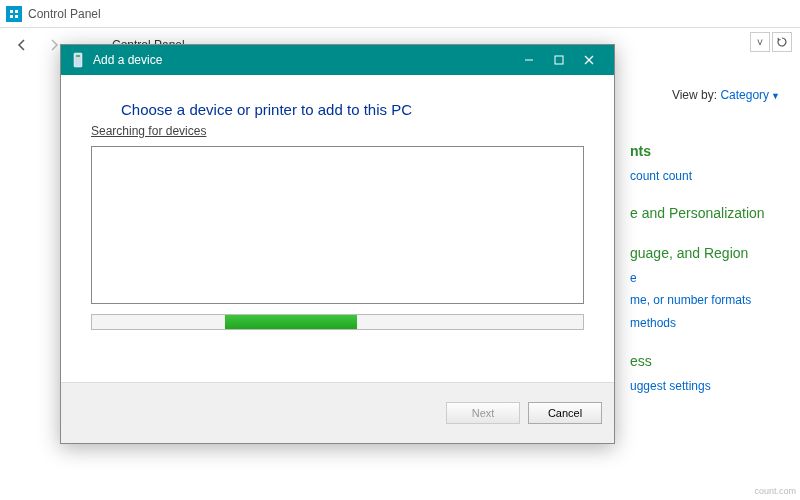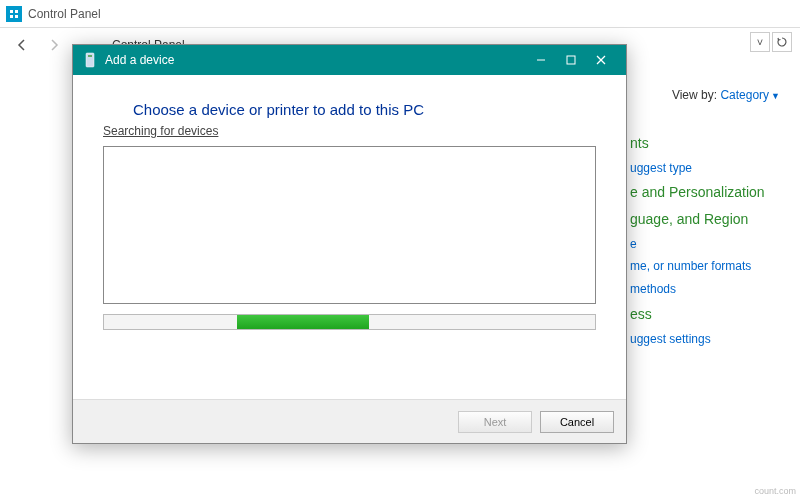"Add a device" .dialog { left: 72px -> 60px }
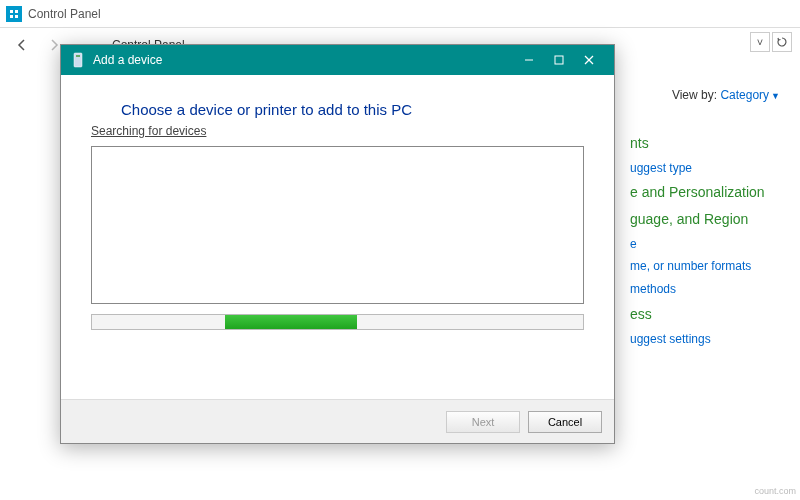"nts" .cat-head:first-child { font-weight: none -> bold; margin-top: 0 -> 8px }
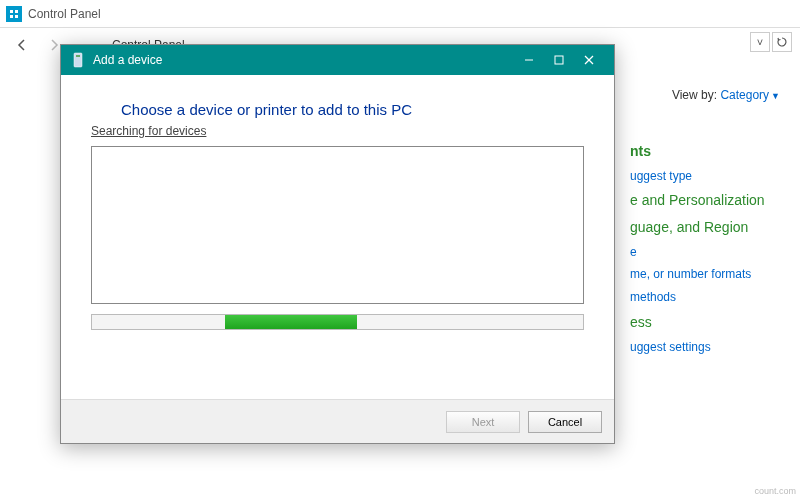"uggest type" span.cat-link { text: uggest type -> count count }
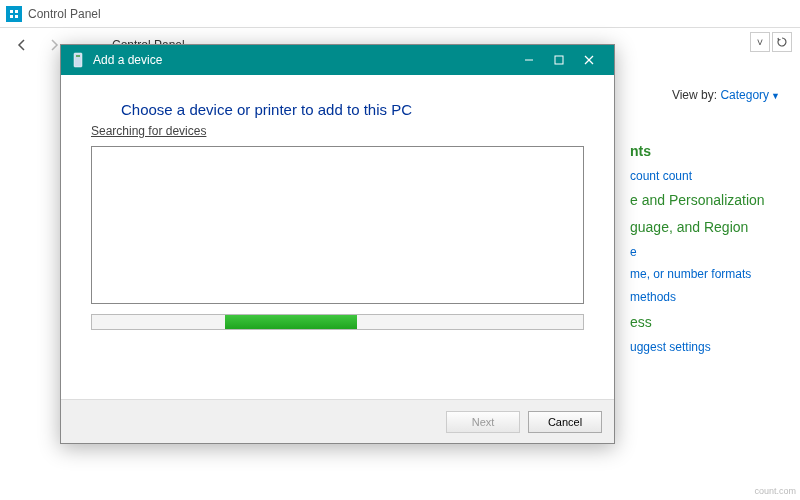"e and Personalization" .cat-head { margin-top: 0 -> 13px }
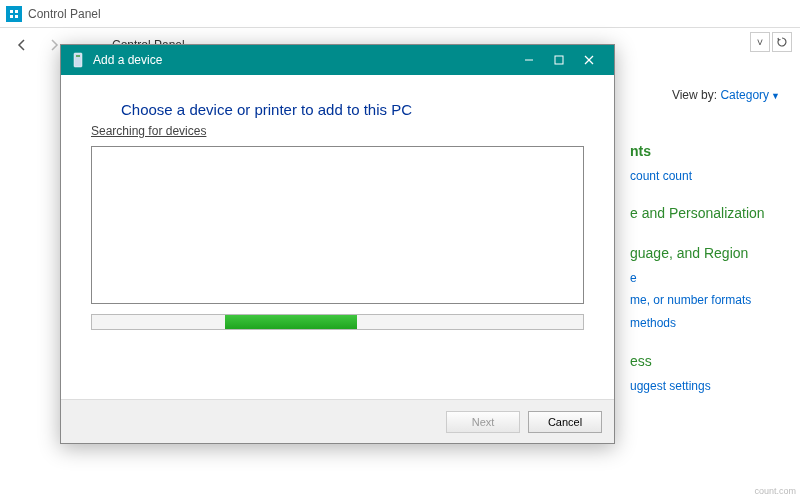"Next" .dlg-footer { height: 44px -> 61px }
